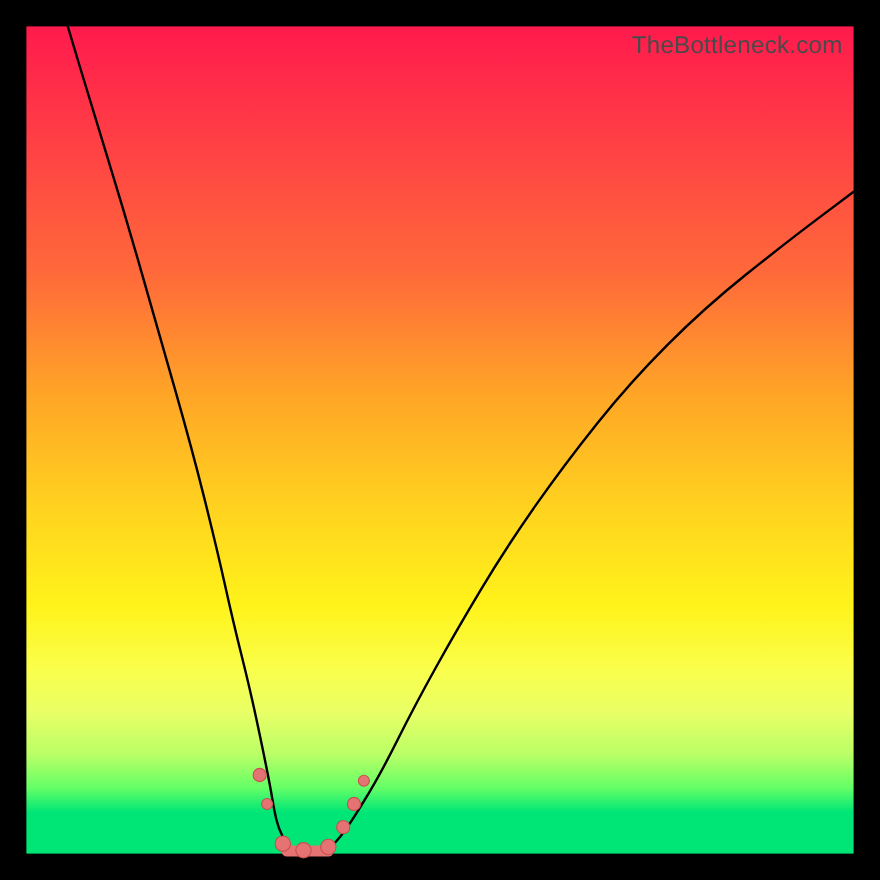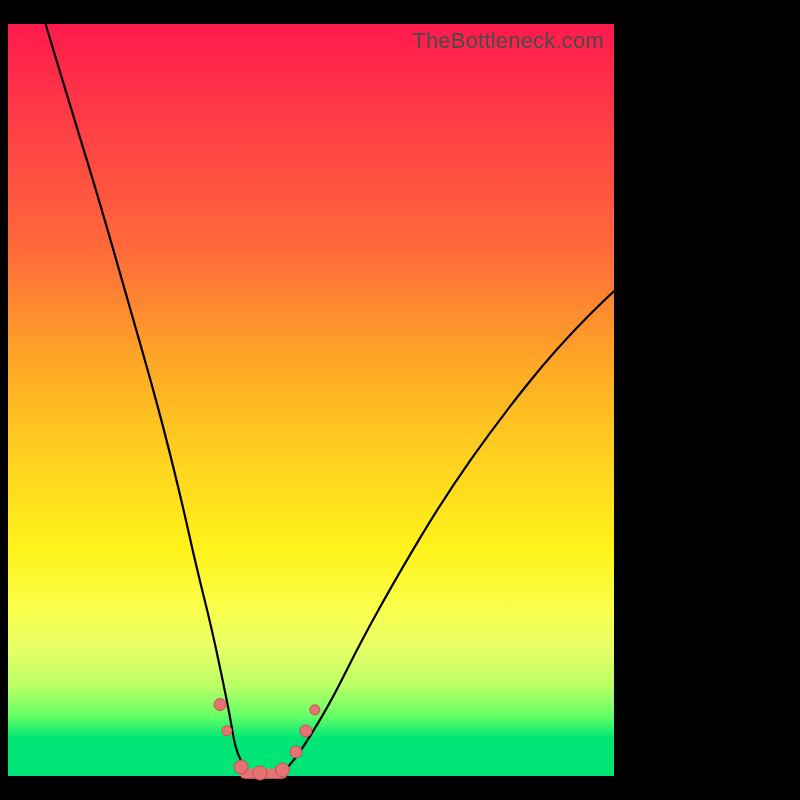"TheBottleneck.com" .plot-area { left: 8px -> 24px; width: 606px -> 752px }
